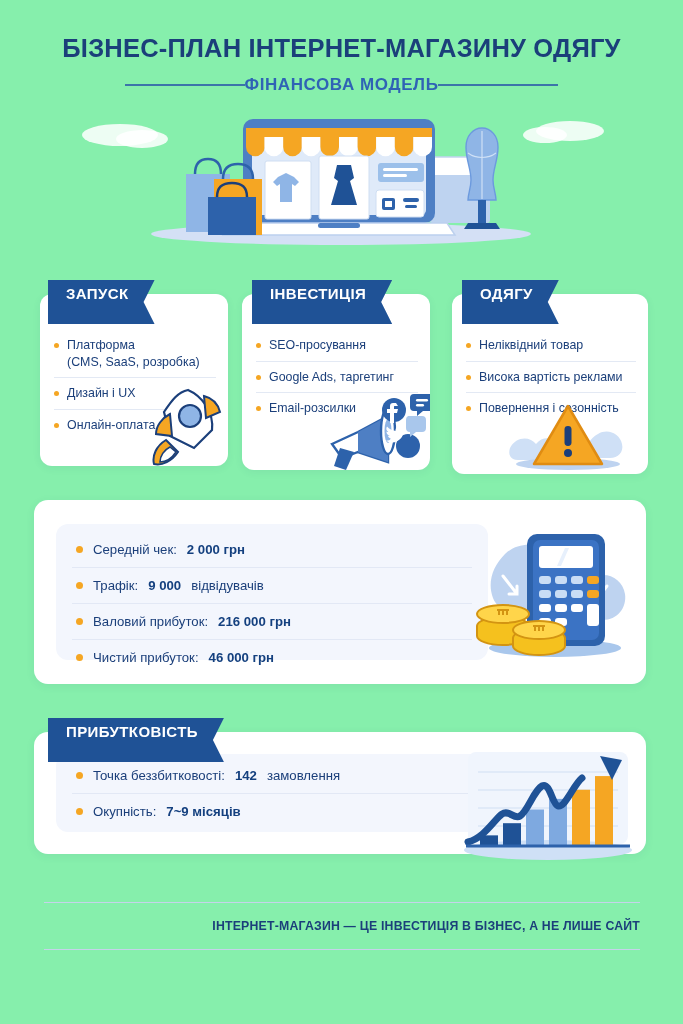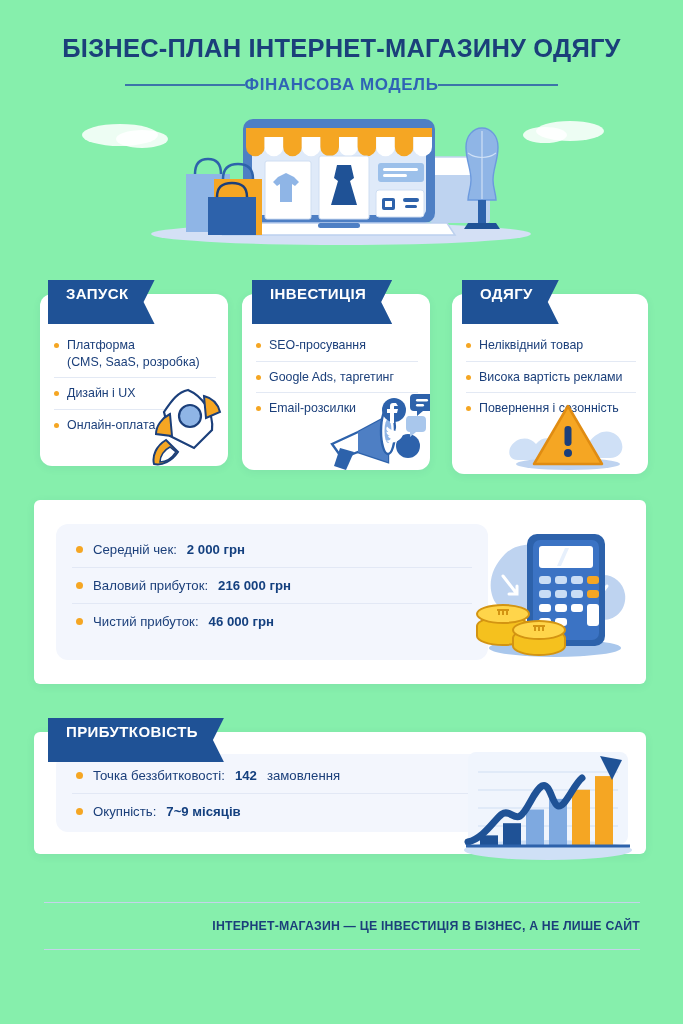"Середній чек:" .wide-card { border-radius: 6px -> 14px }
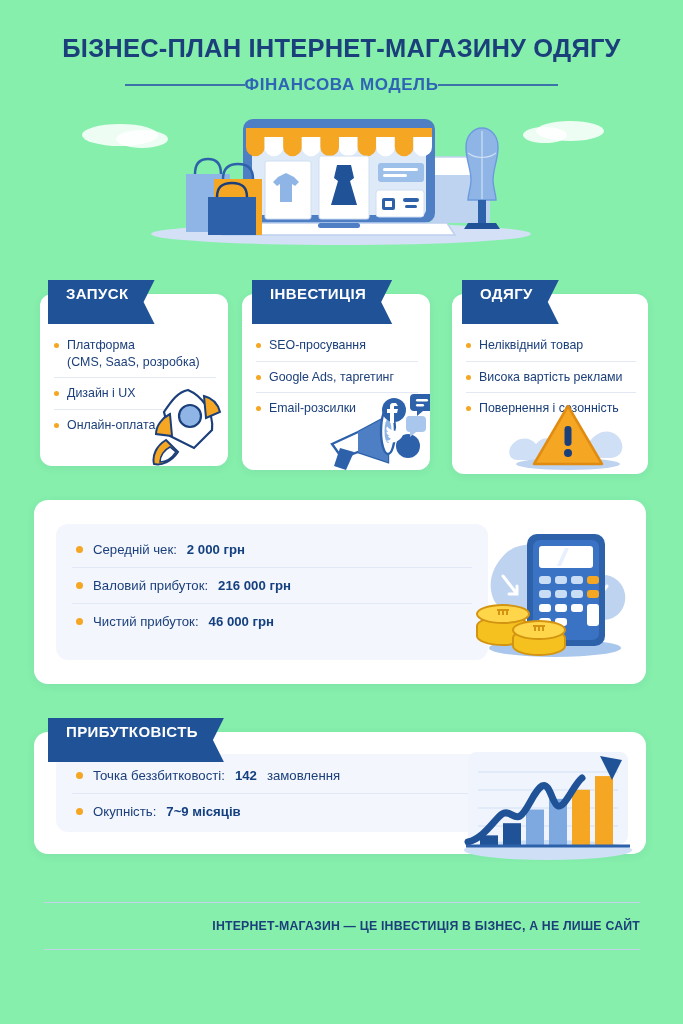"Трафік:" div.wli { html: none -> <div> <span></span> <span>Трафік:</span> <b>9 000</b> <span>відвідувачів</span> </div> }
